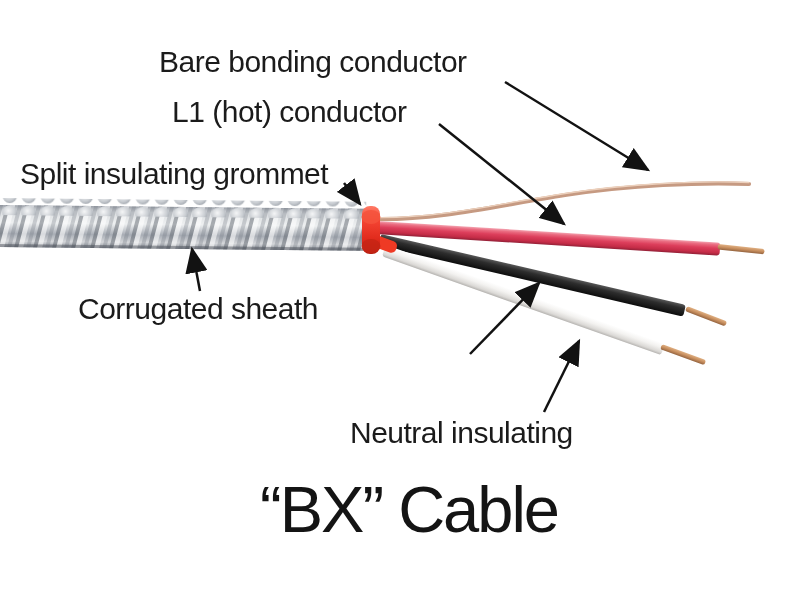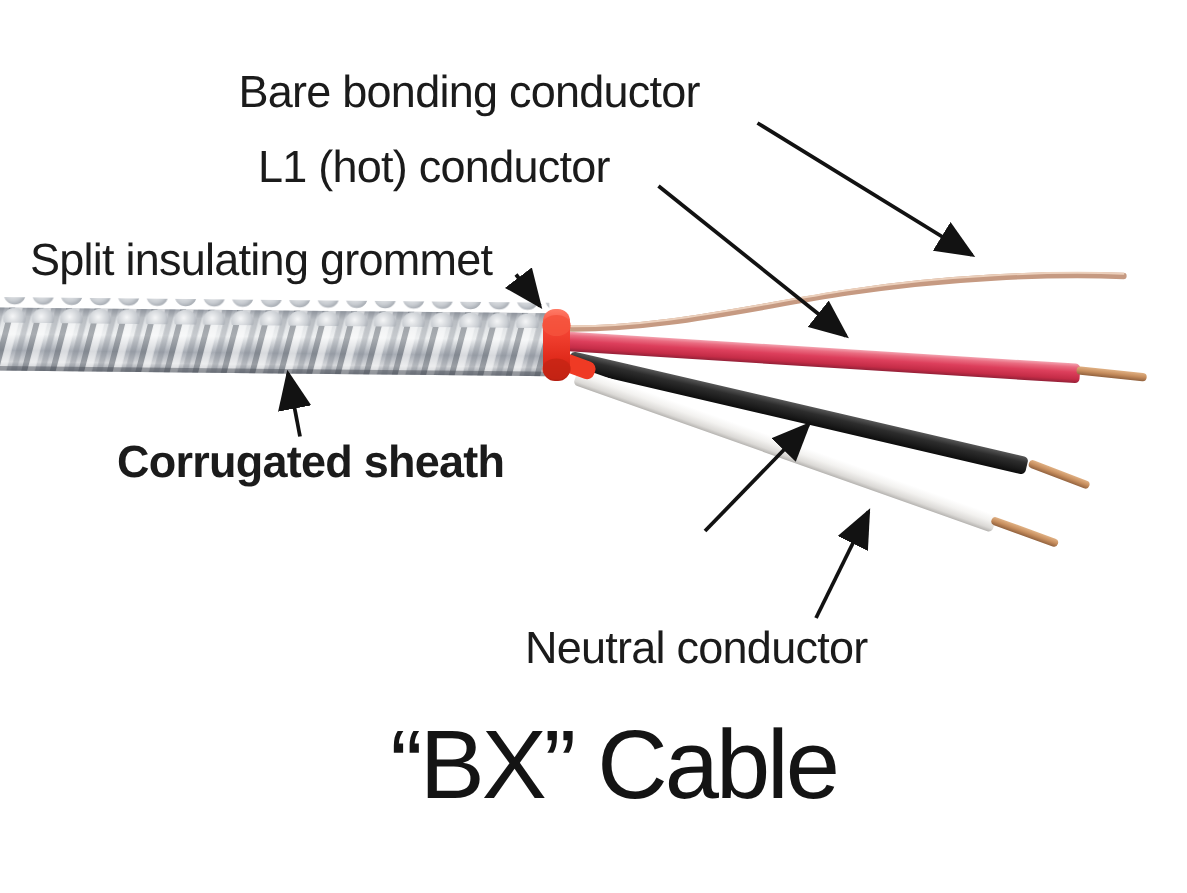"Corrugated sheath" .lbl-sheath { font-weight: bold -> none }
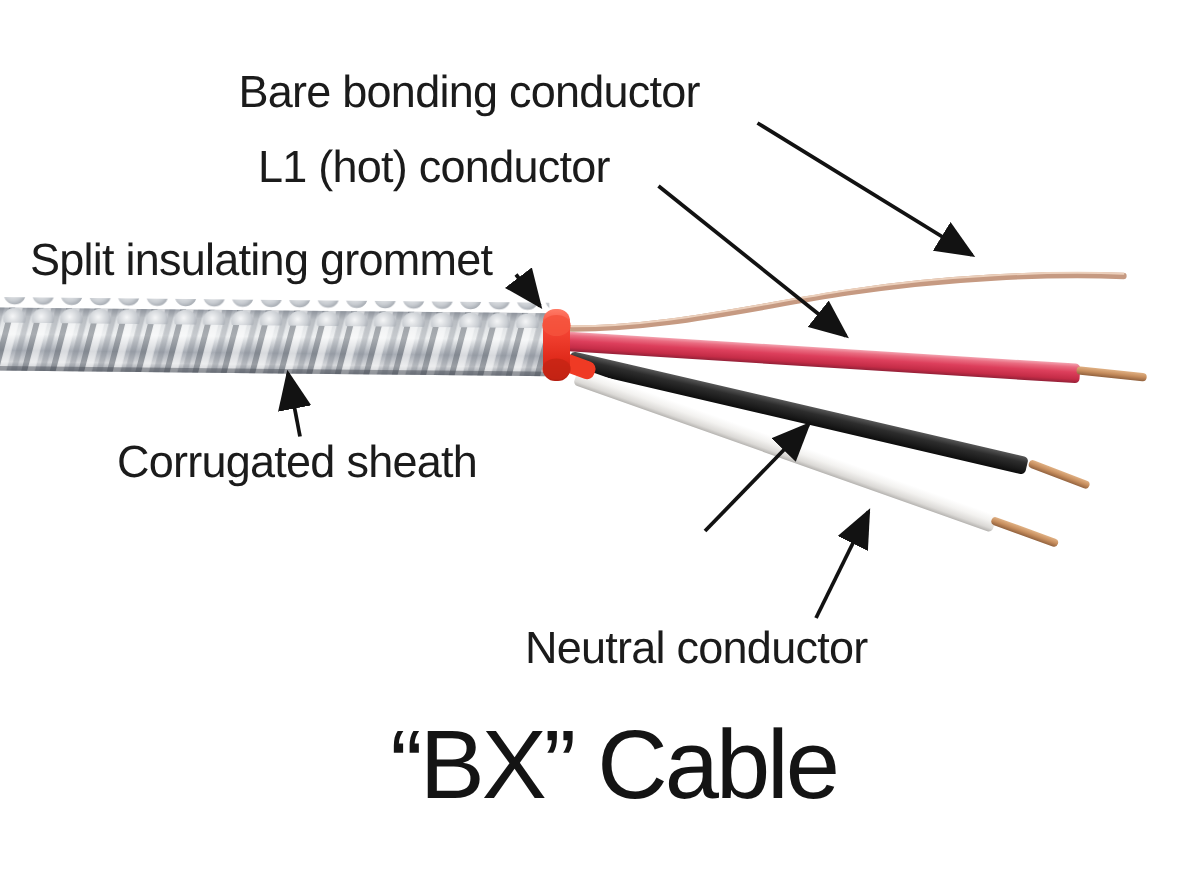"Neutral conductor" div.label { text: conductor -> insulating }
